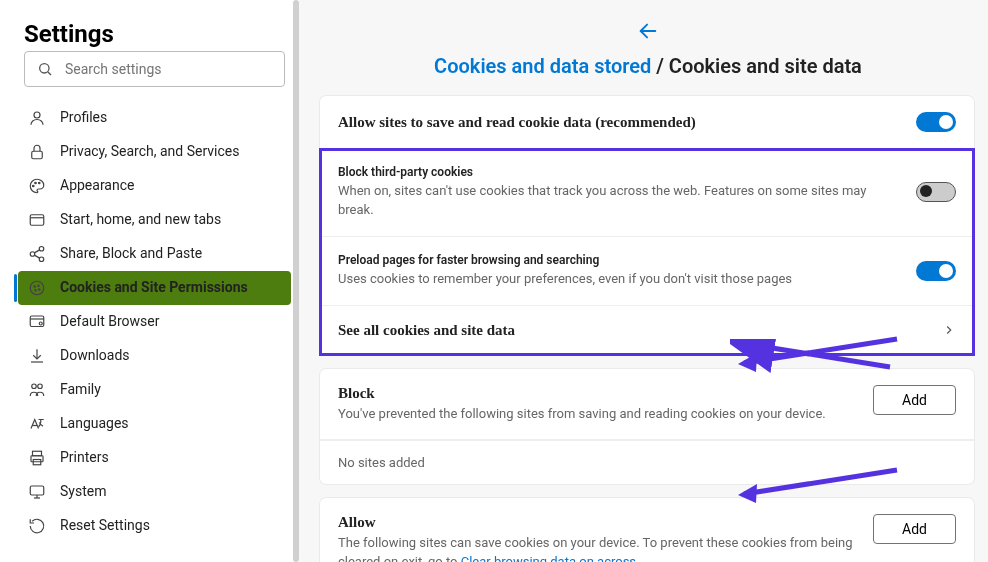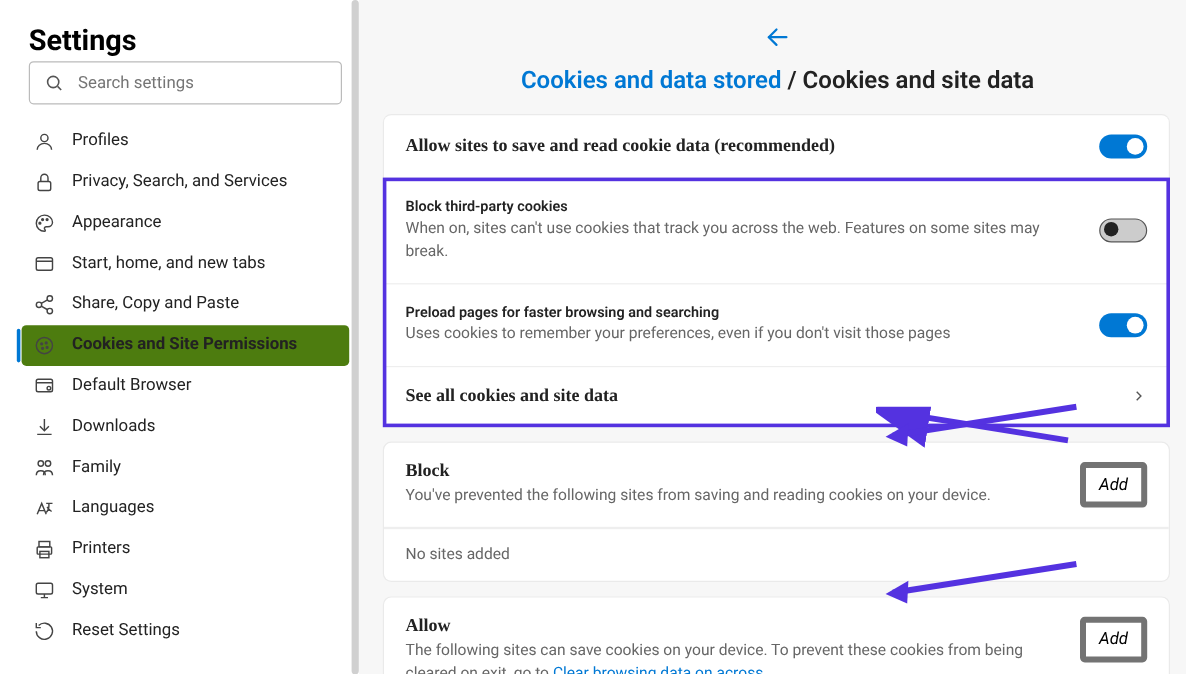"Share, Copy and Paste" span { text: Copy -> Block }
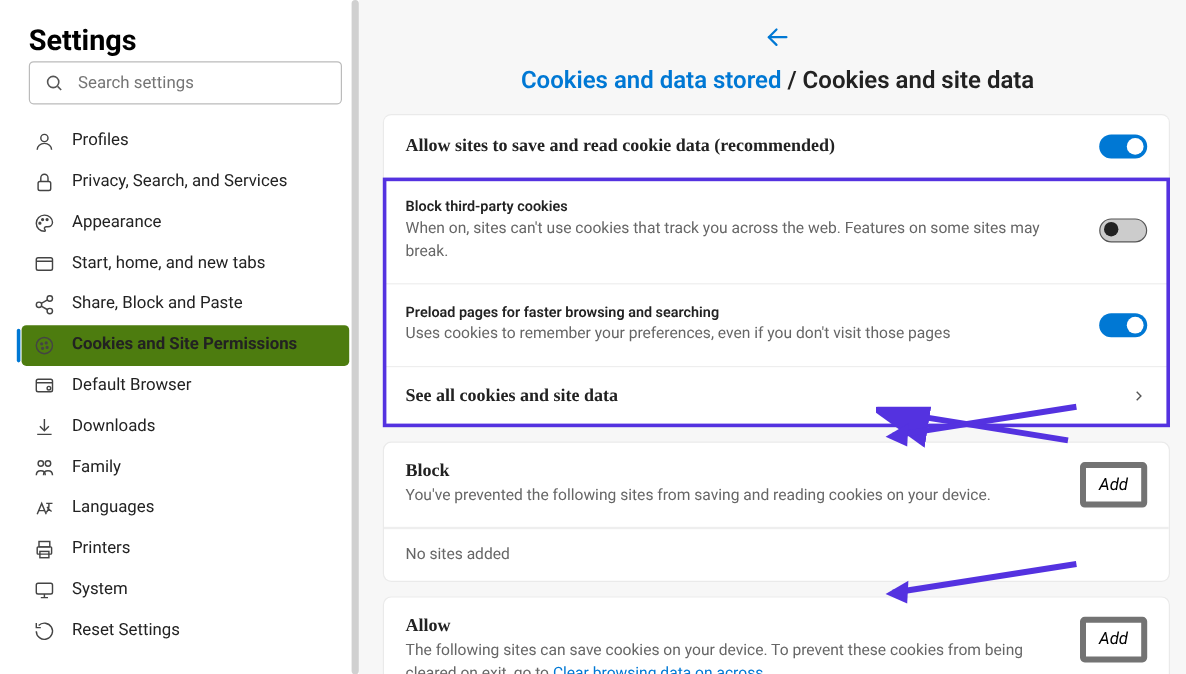"Add" .btn-add { border: 5px solid #737373 -> 1px solid #737373; font-style: italic -> none; padding: 6px 11px -> 6px 28px }
